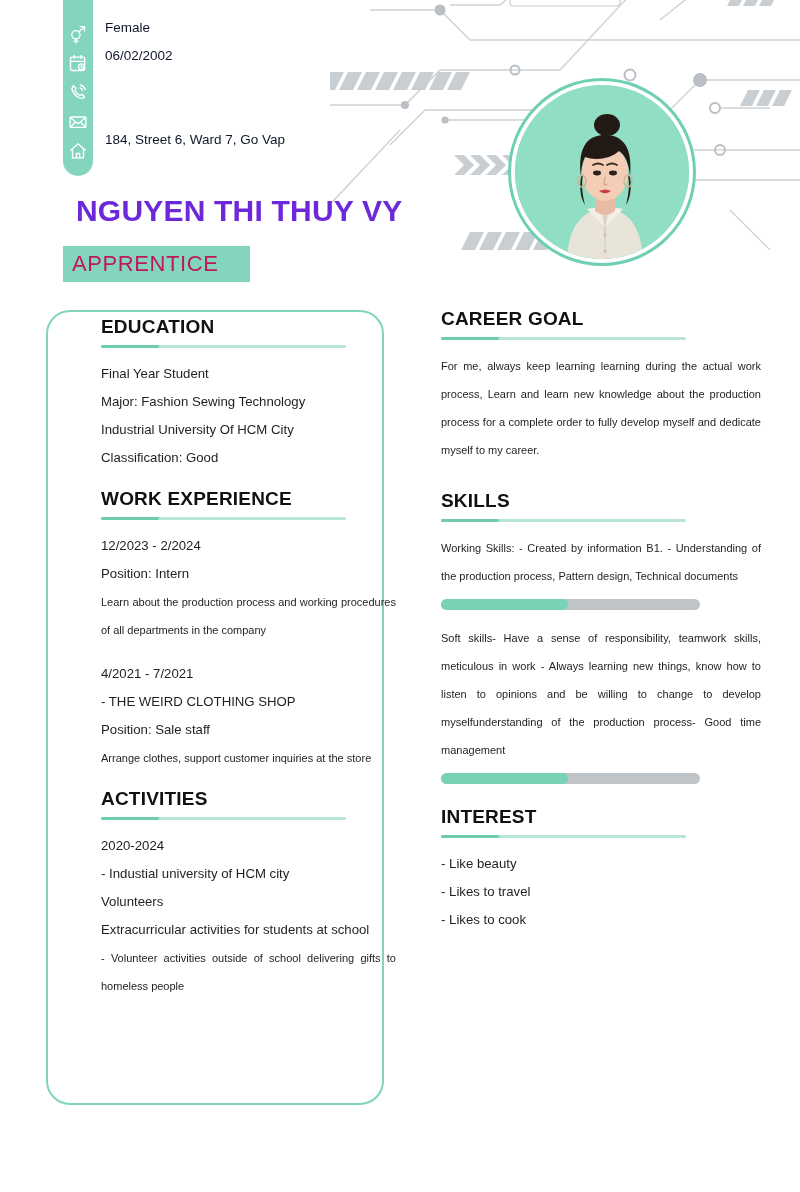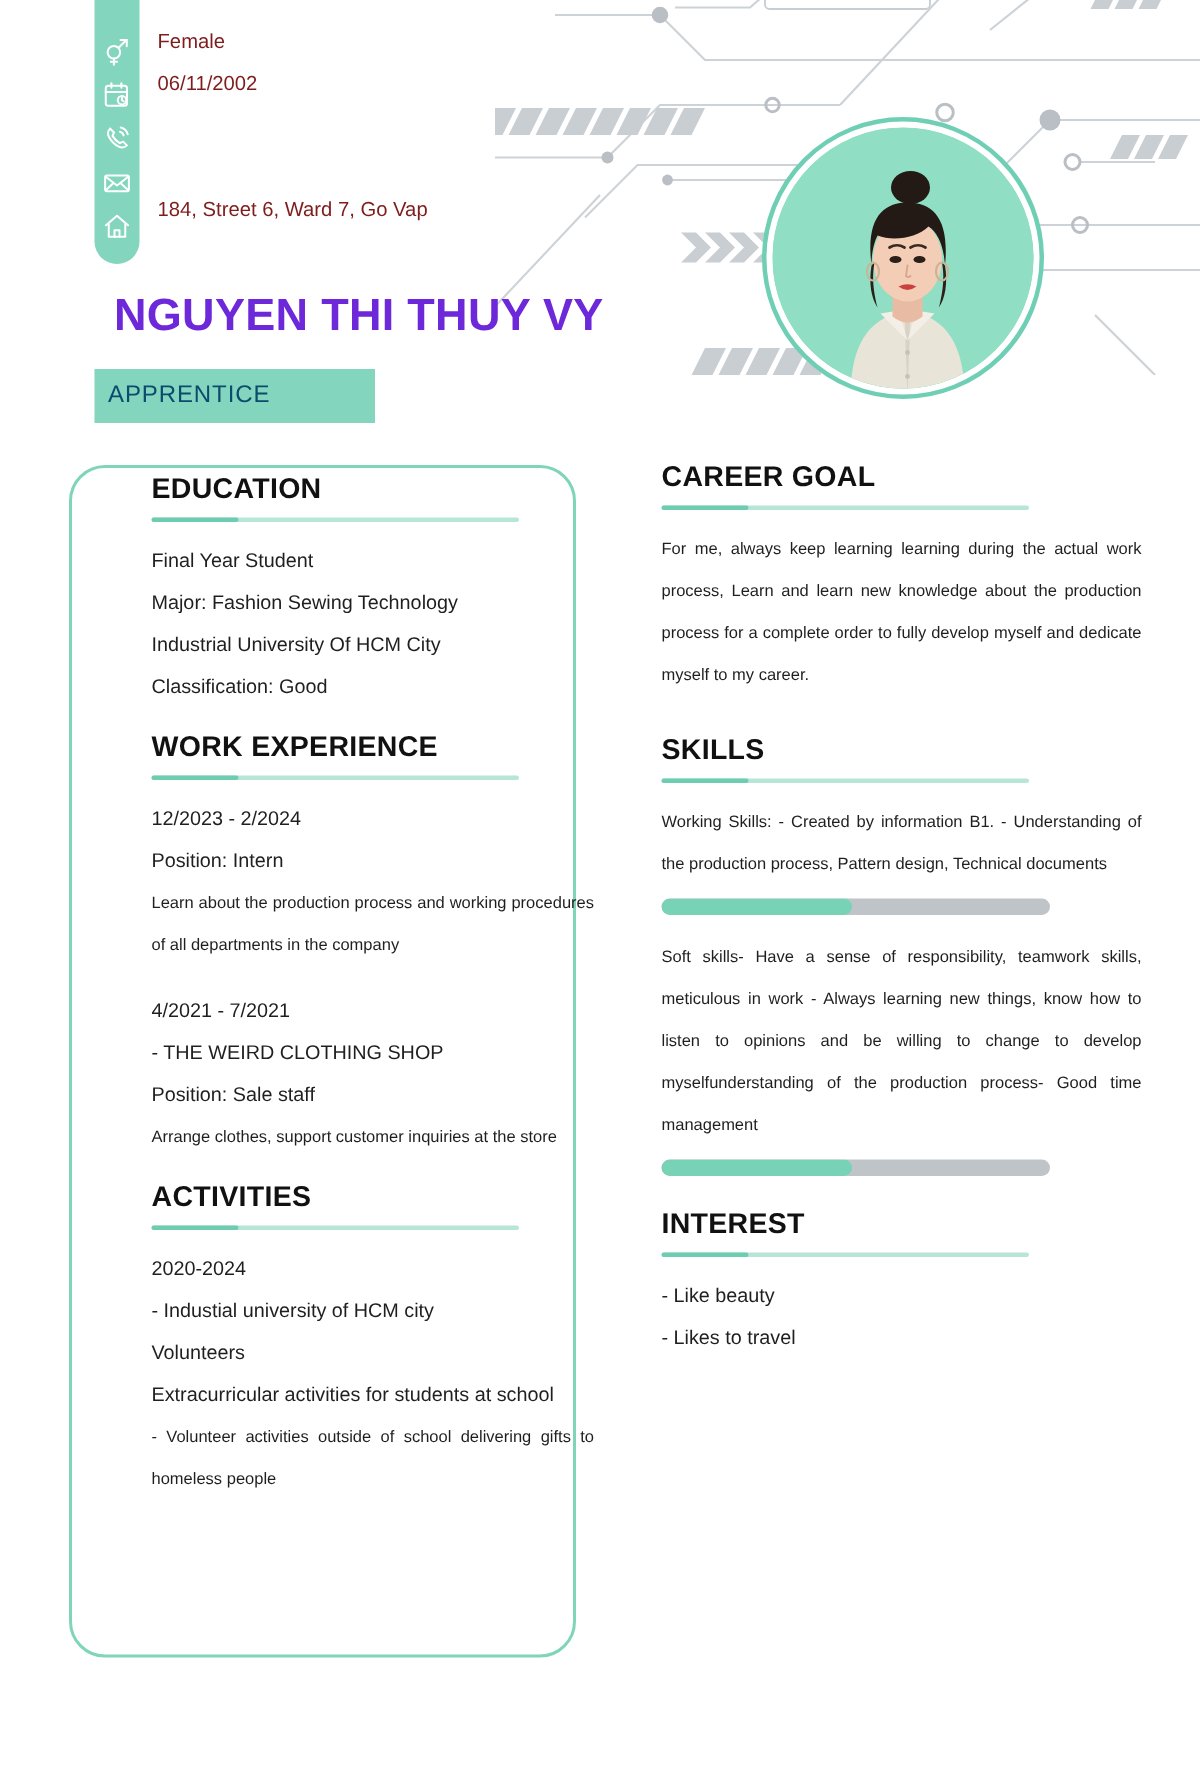"Female" .contact-row { color: #7f1d1d -> #0f172a }
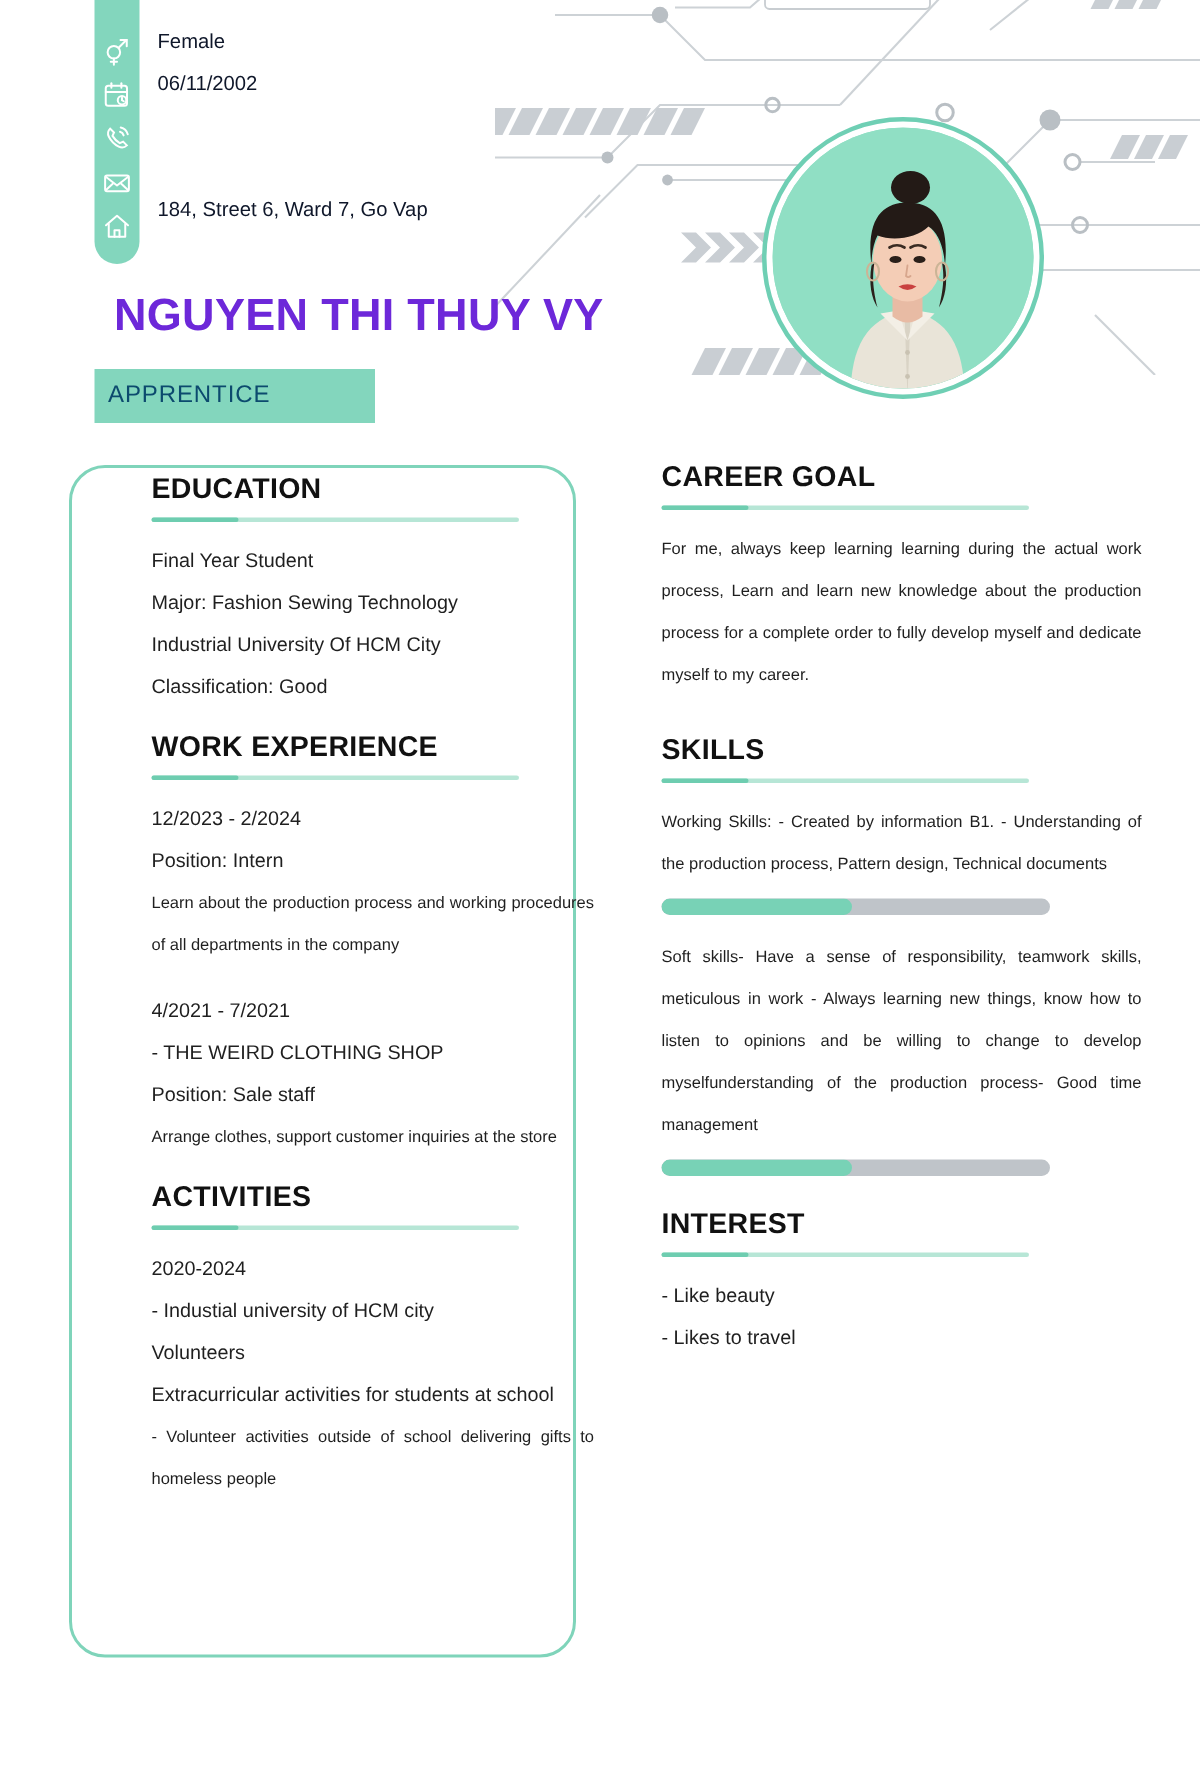"06/11/2002" div.contact-row { text: 06/11/2002 -> 06/02/2002 }
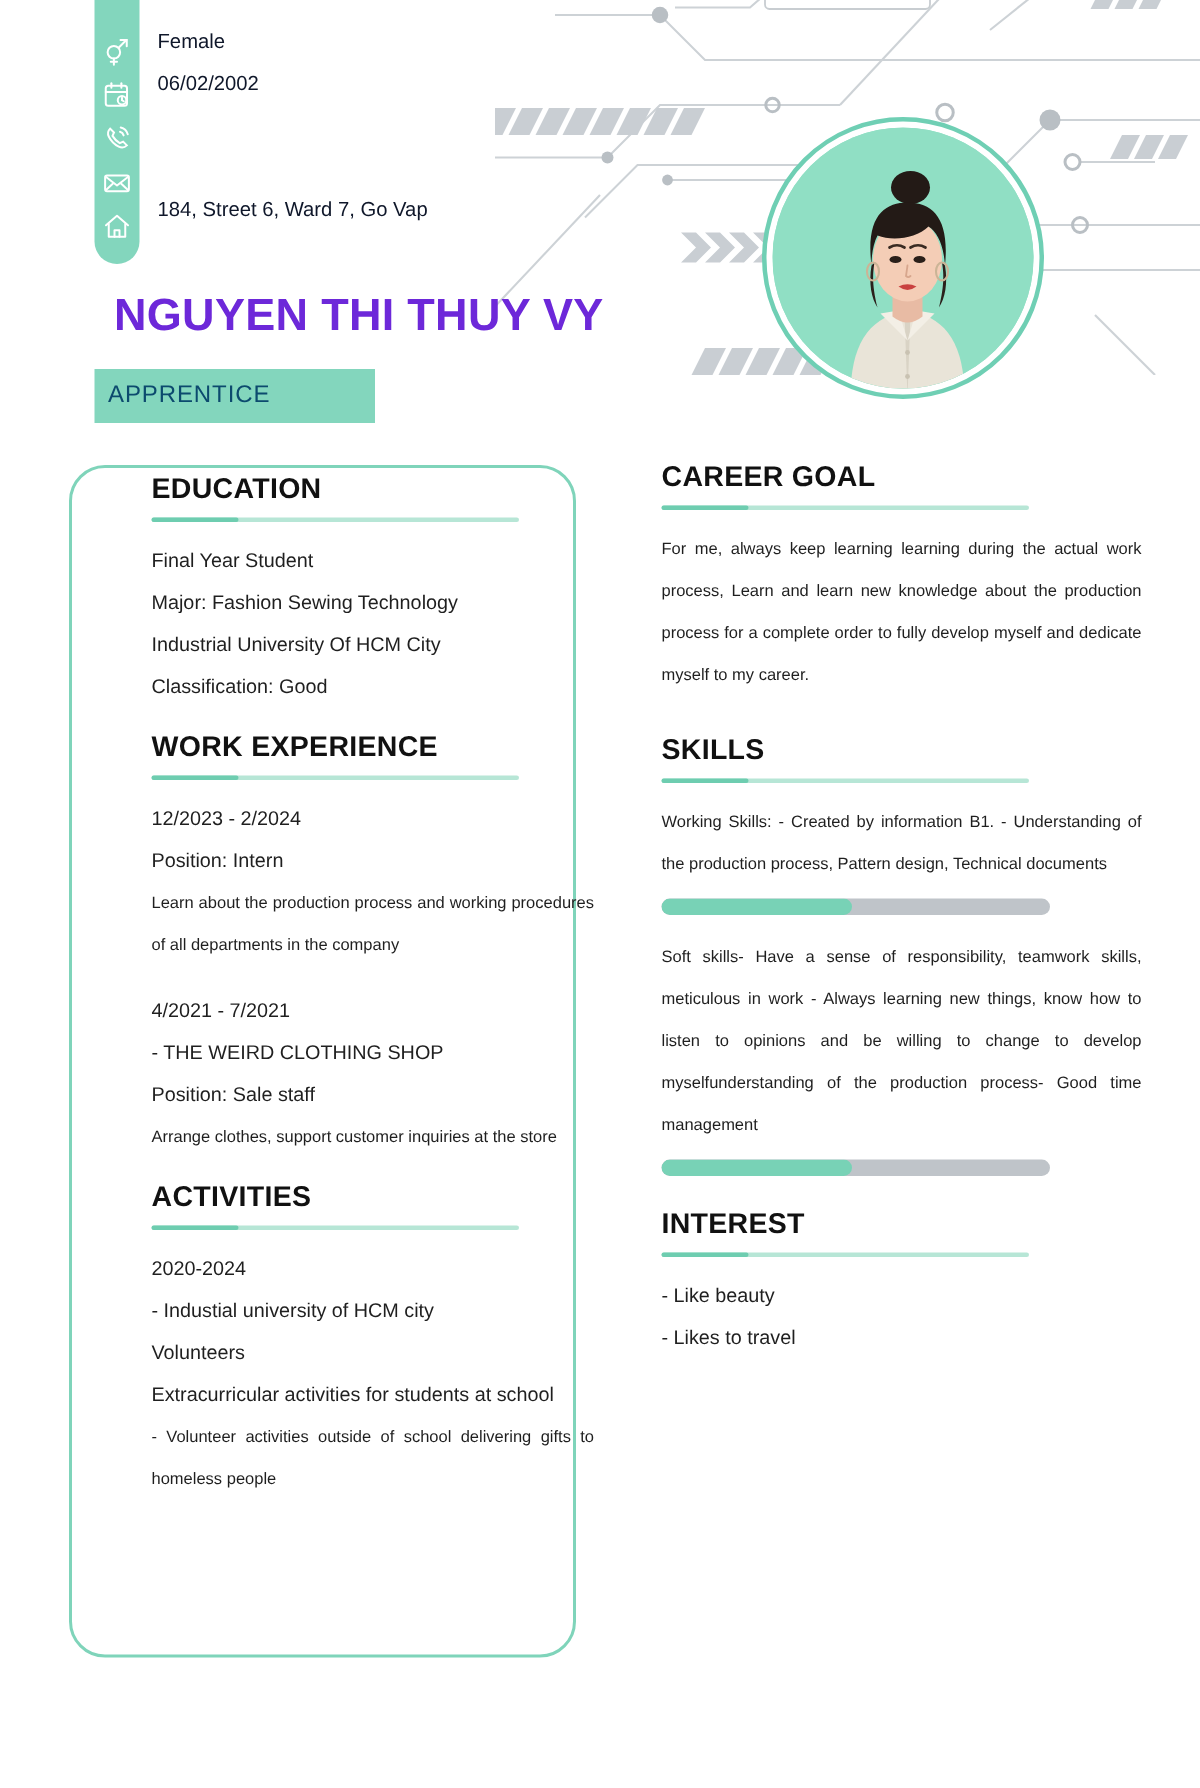"APPRENTICE" #job-badge { color: #0c4a6e -> #be185d; font-size: 16px -> 22px }
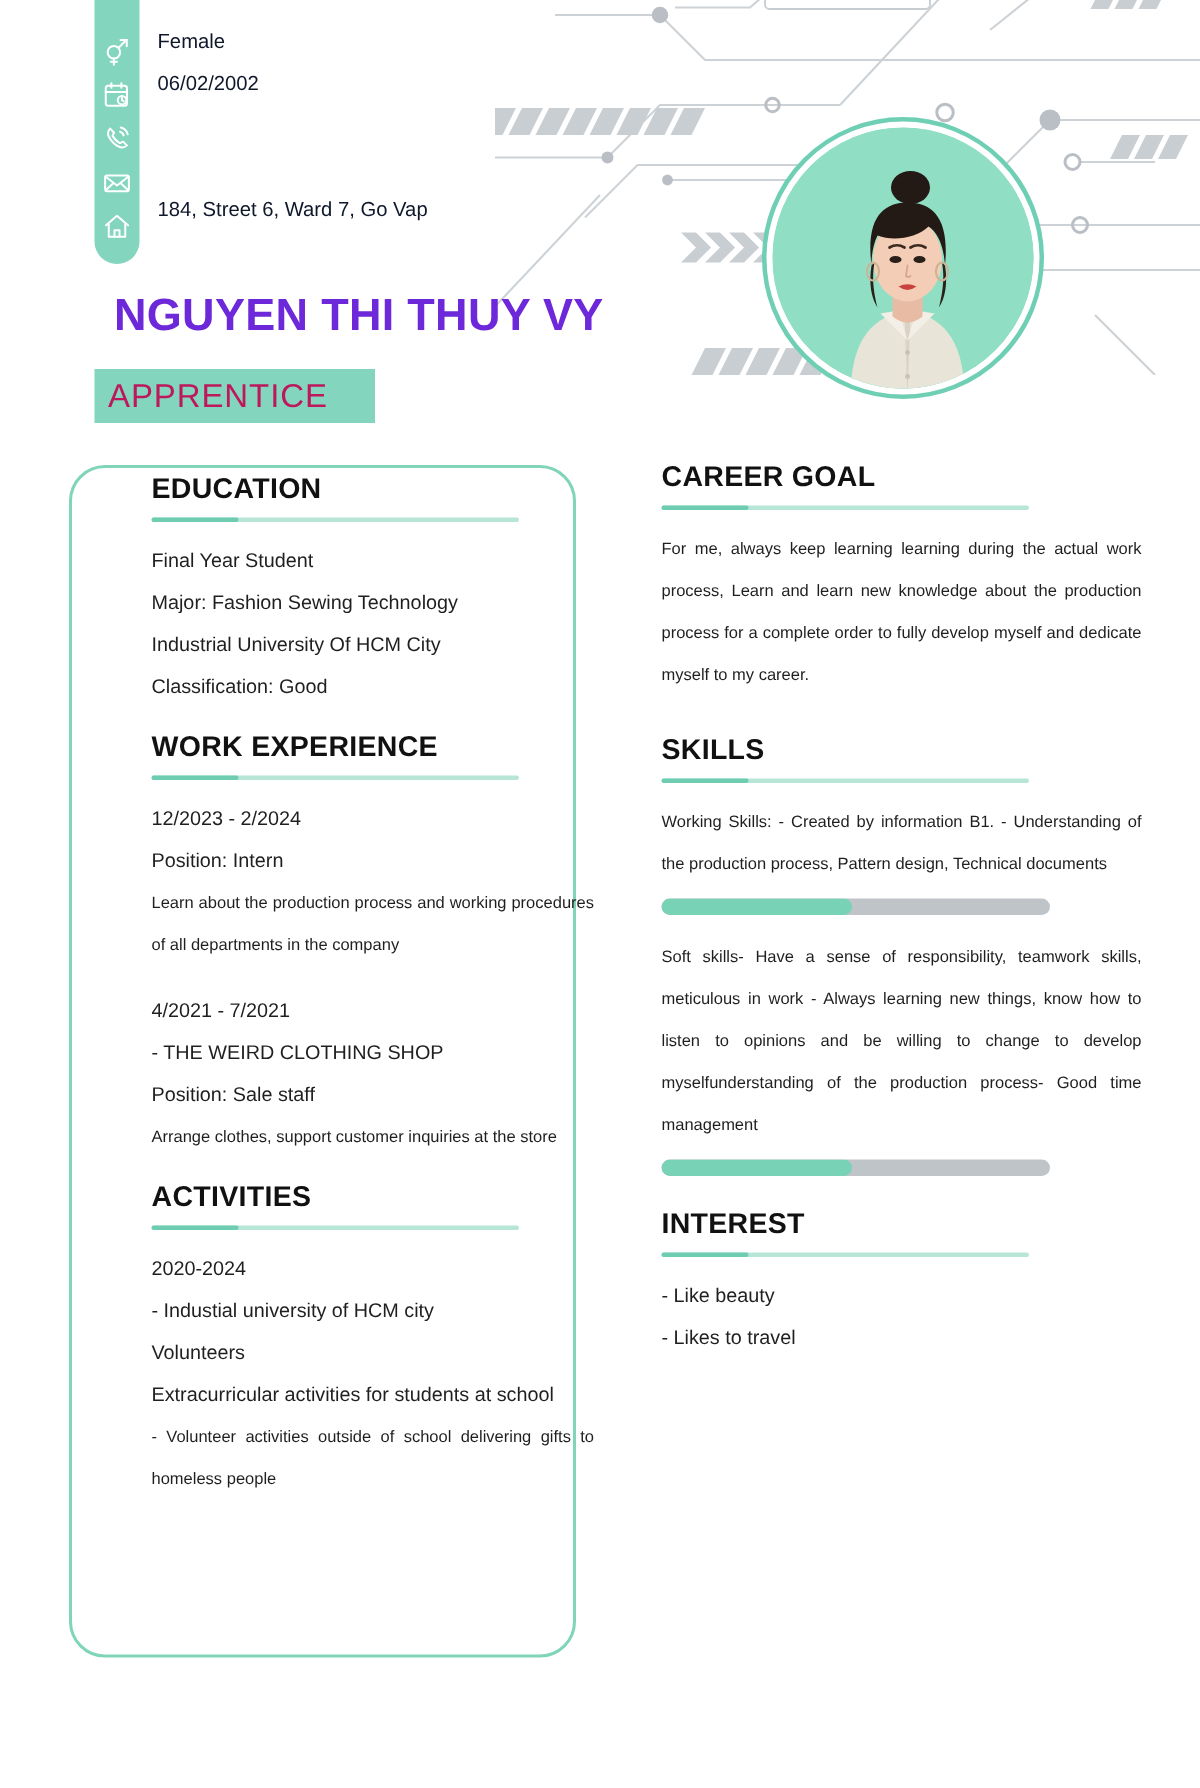"- Likes to cook" div.line { html: none -> <div>- Likes to cook</div> }
